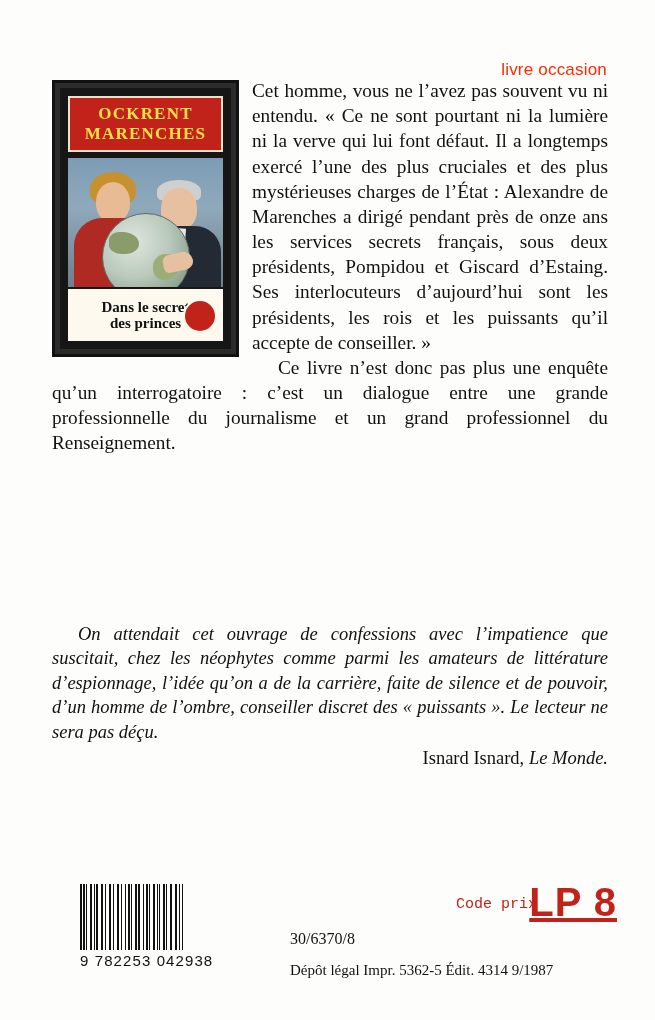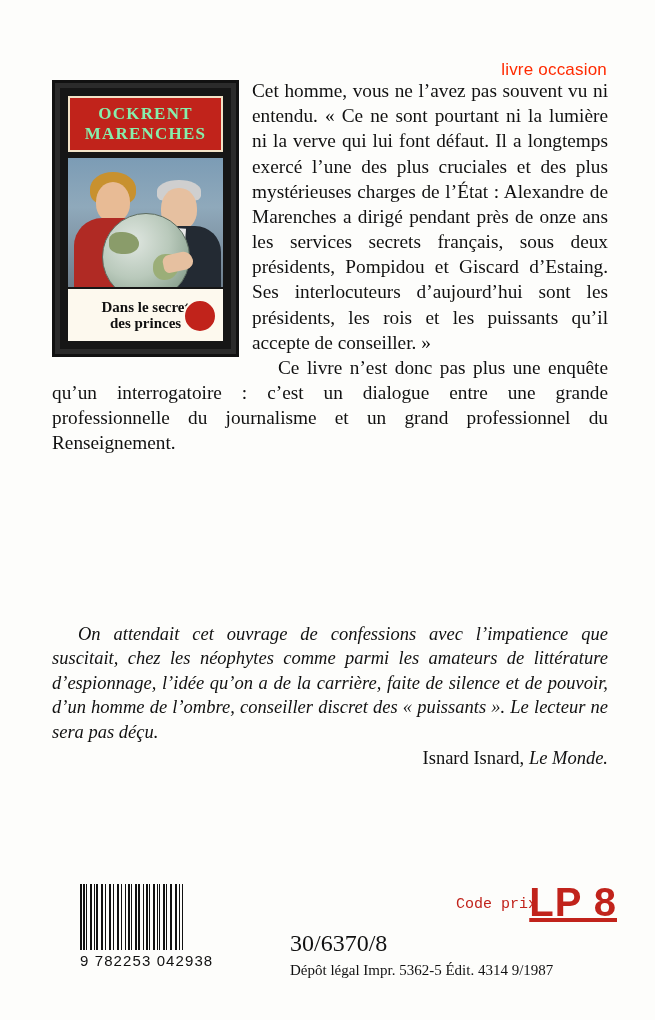"OCKRENT" .cover-band span { color: #86efac -> #fde047 }
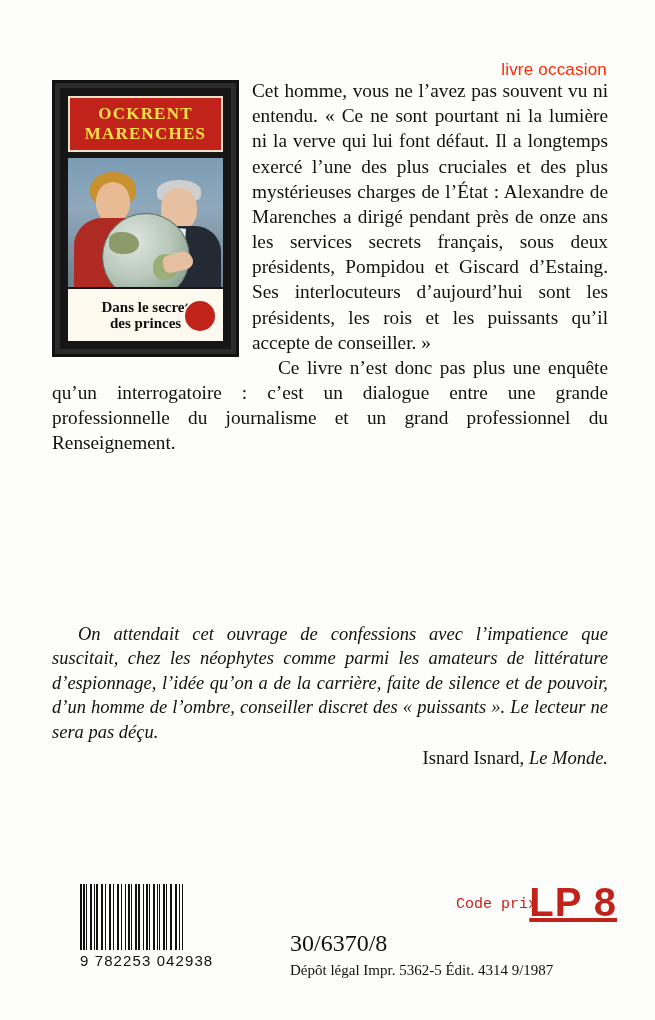"30/6370/8" .ref-number { font-size: 24px -> 16px }
